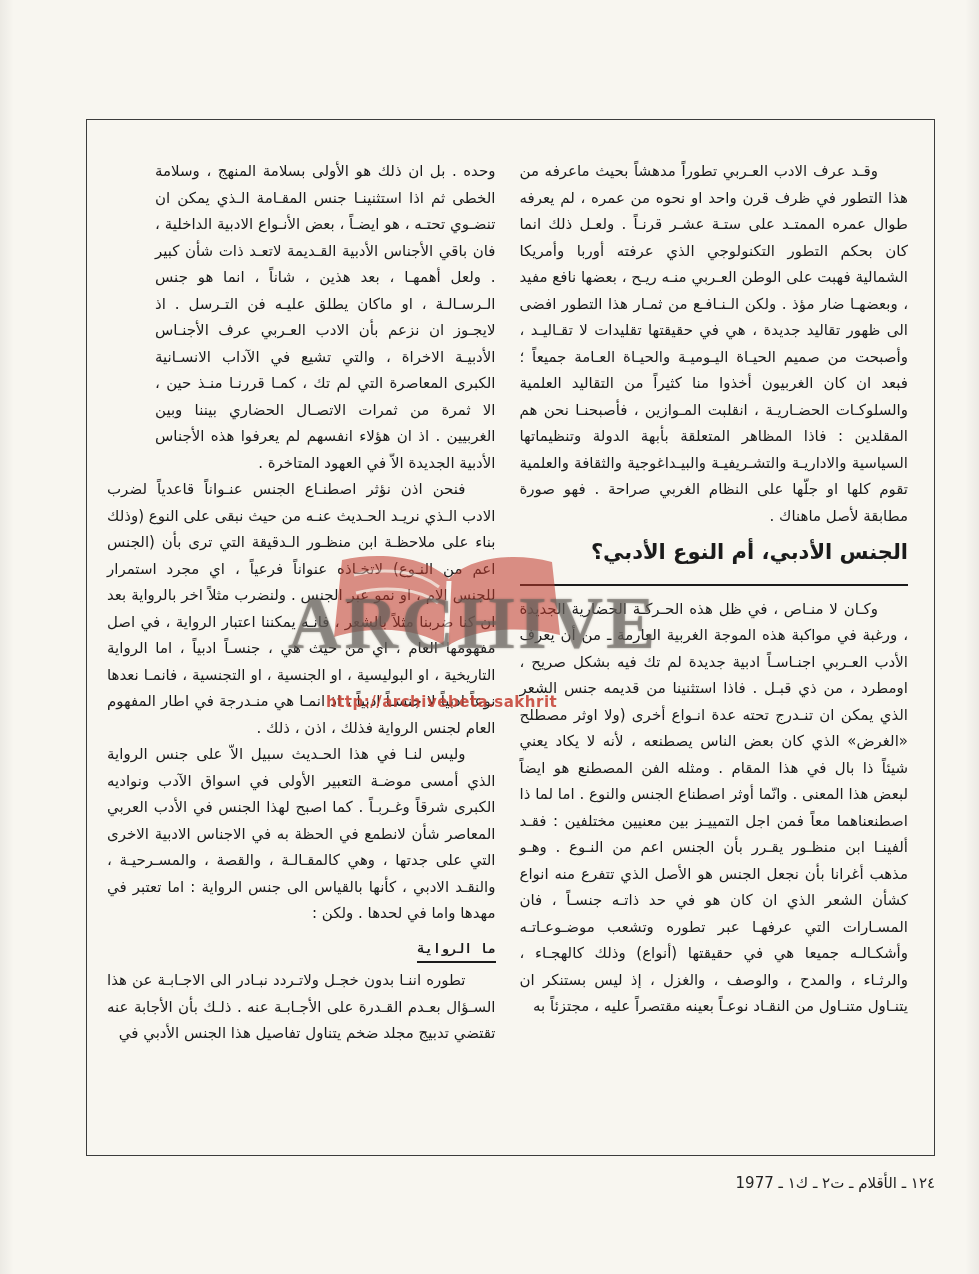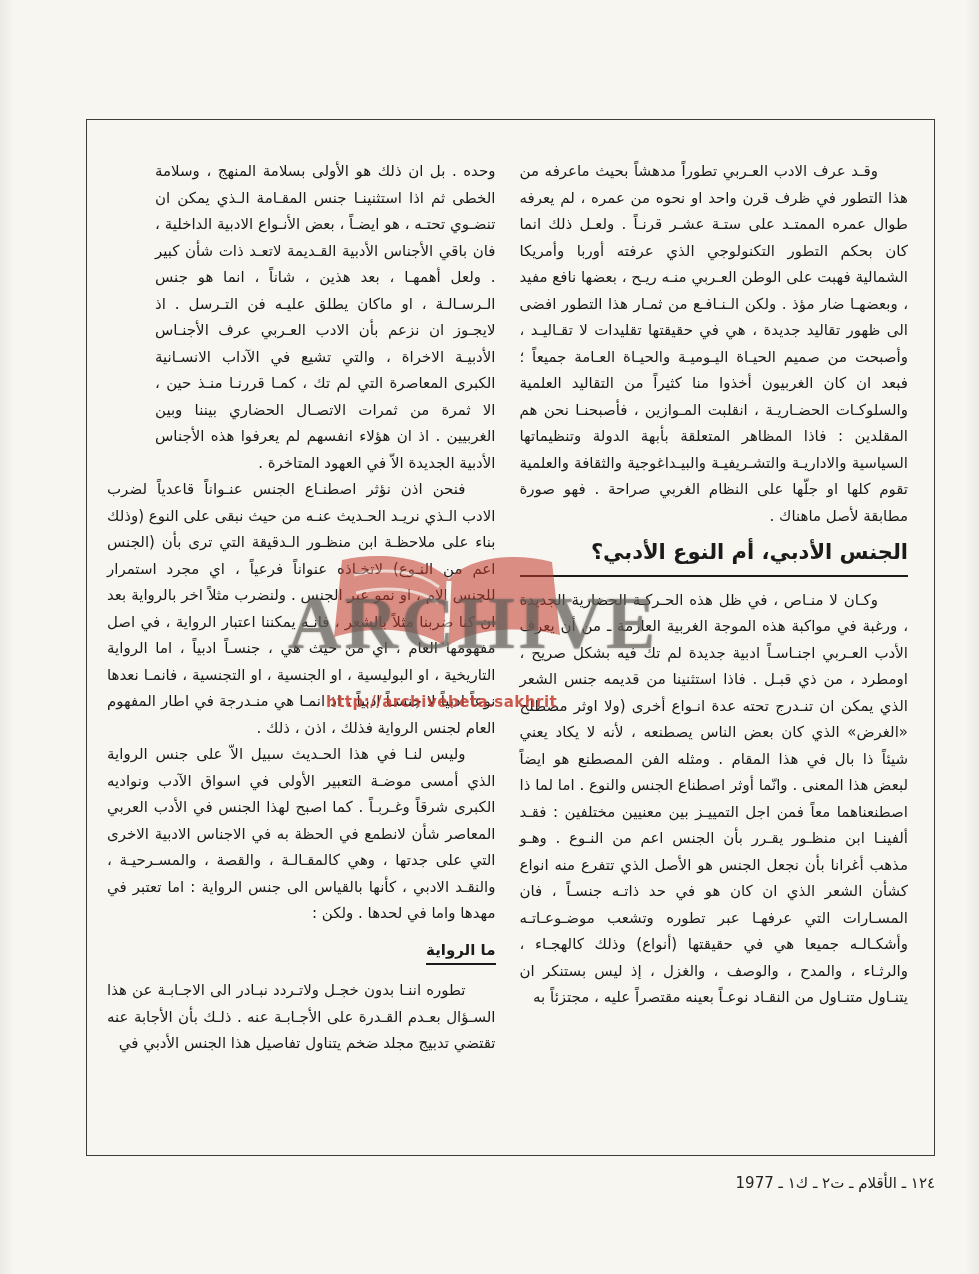"الجنس الأدبي، أم النوع الأدبي؟" h2.main-heading { padding-bottom: 9px -> 18px }
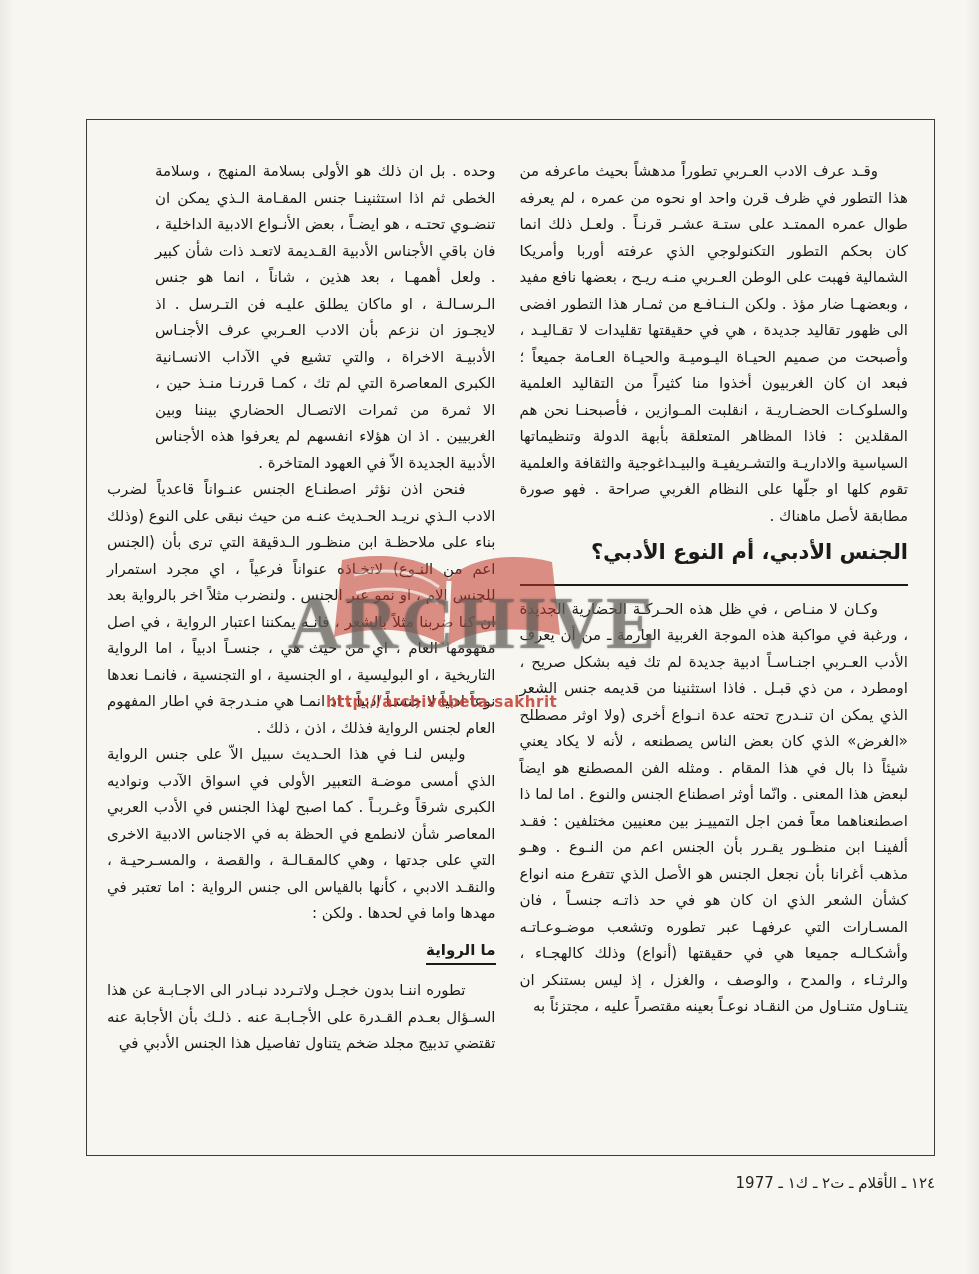"ما الرواية" h2.sub-heading { font-family: none -> Liberation Mono, monospace; font-size: 15px -> 13px; margin: 10px 0 14px -> 10px 0 4px }
